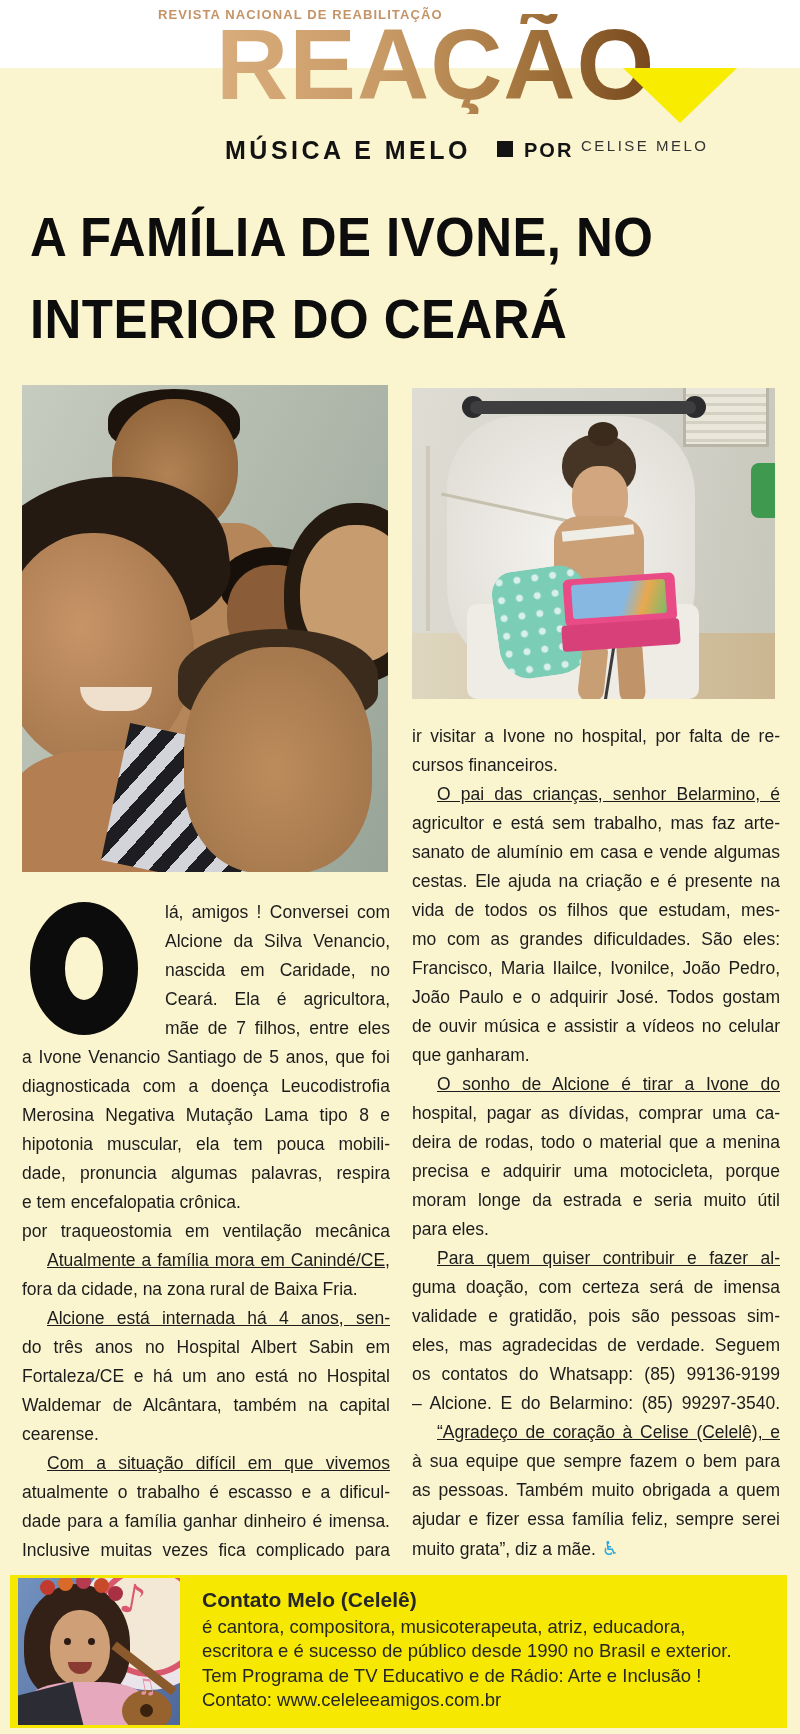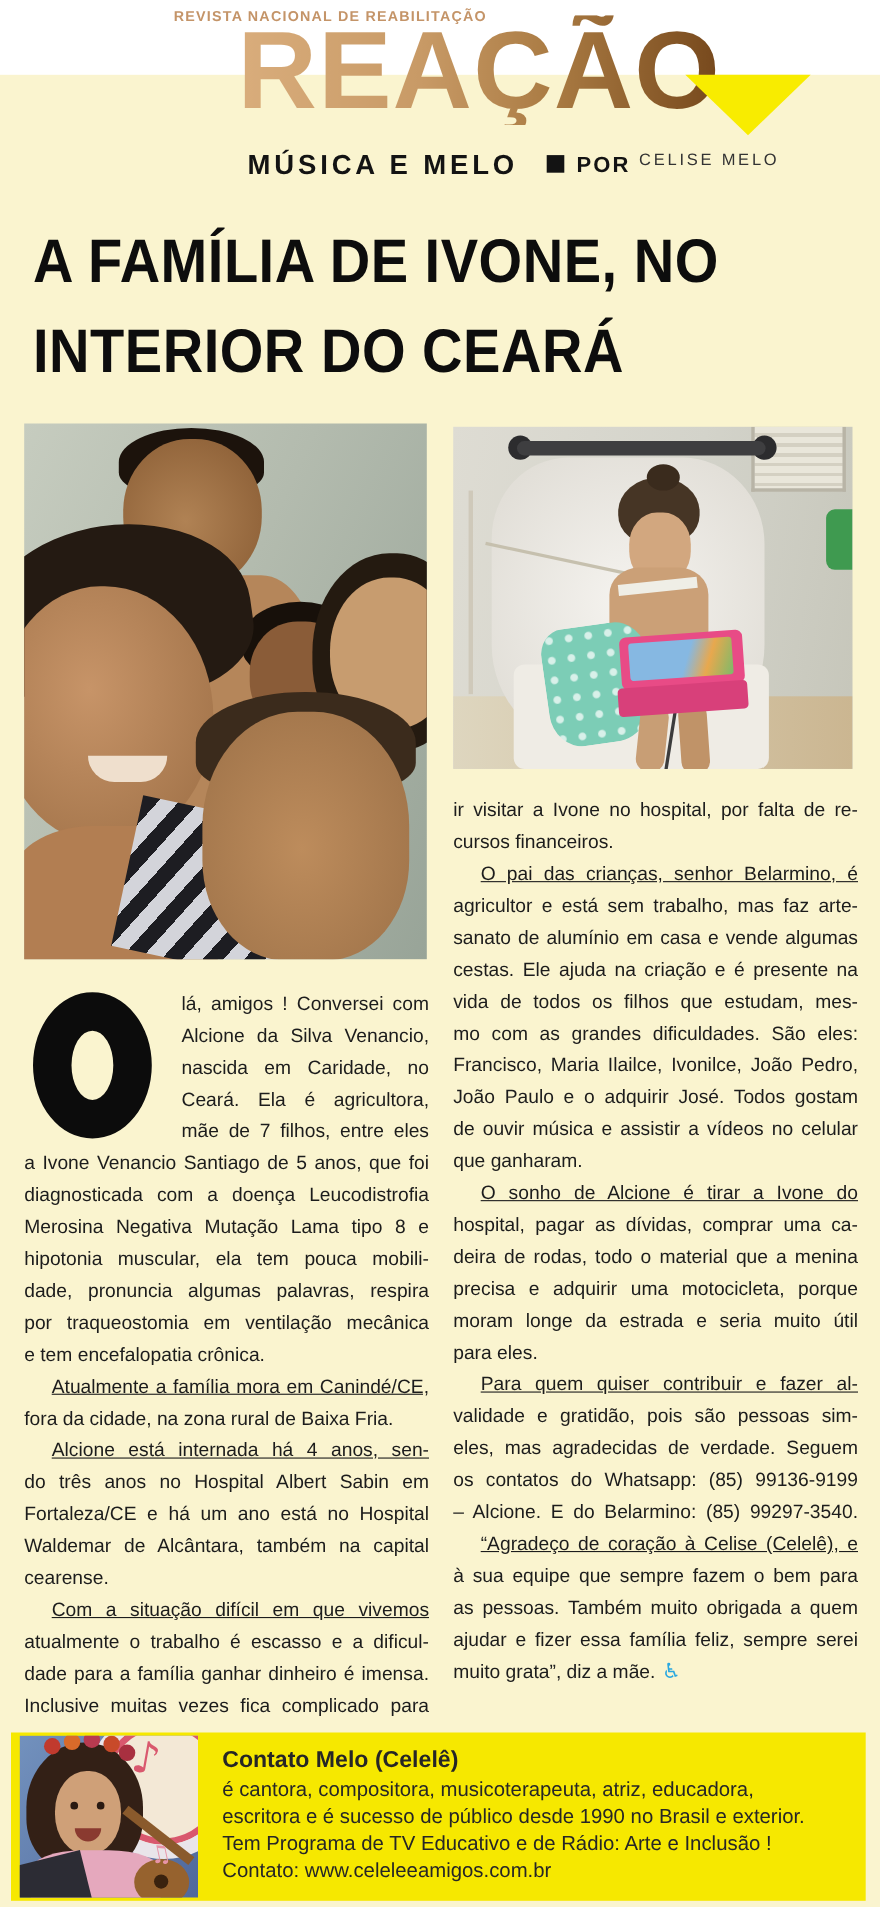"por traqueostomia em ventilação mecânica" div.ln { order: before "e tem encefalopatia crônica." -> after "e tem encefalopatia crônica." }
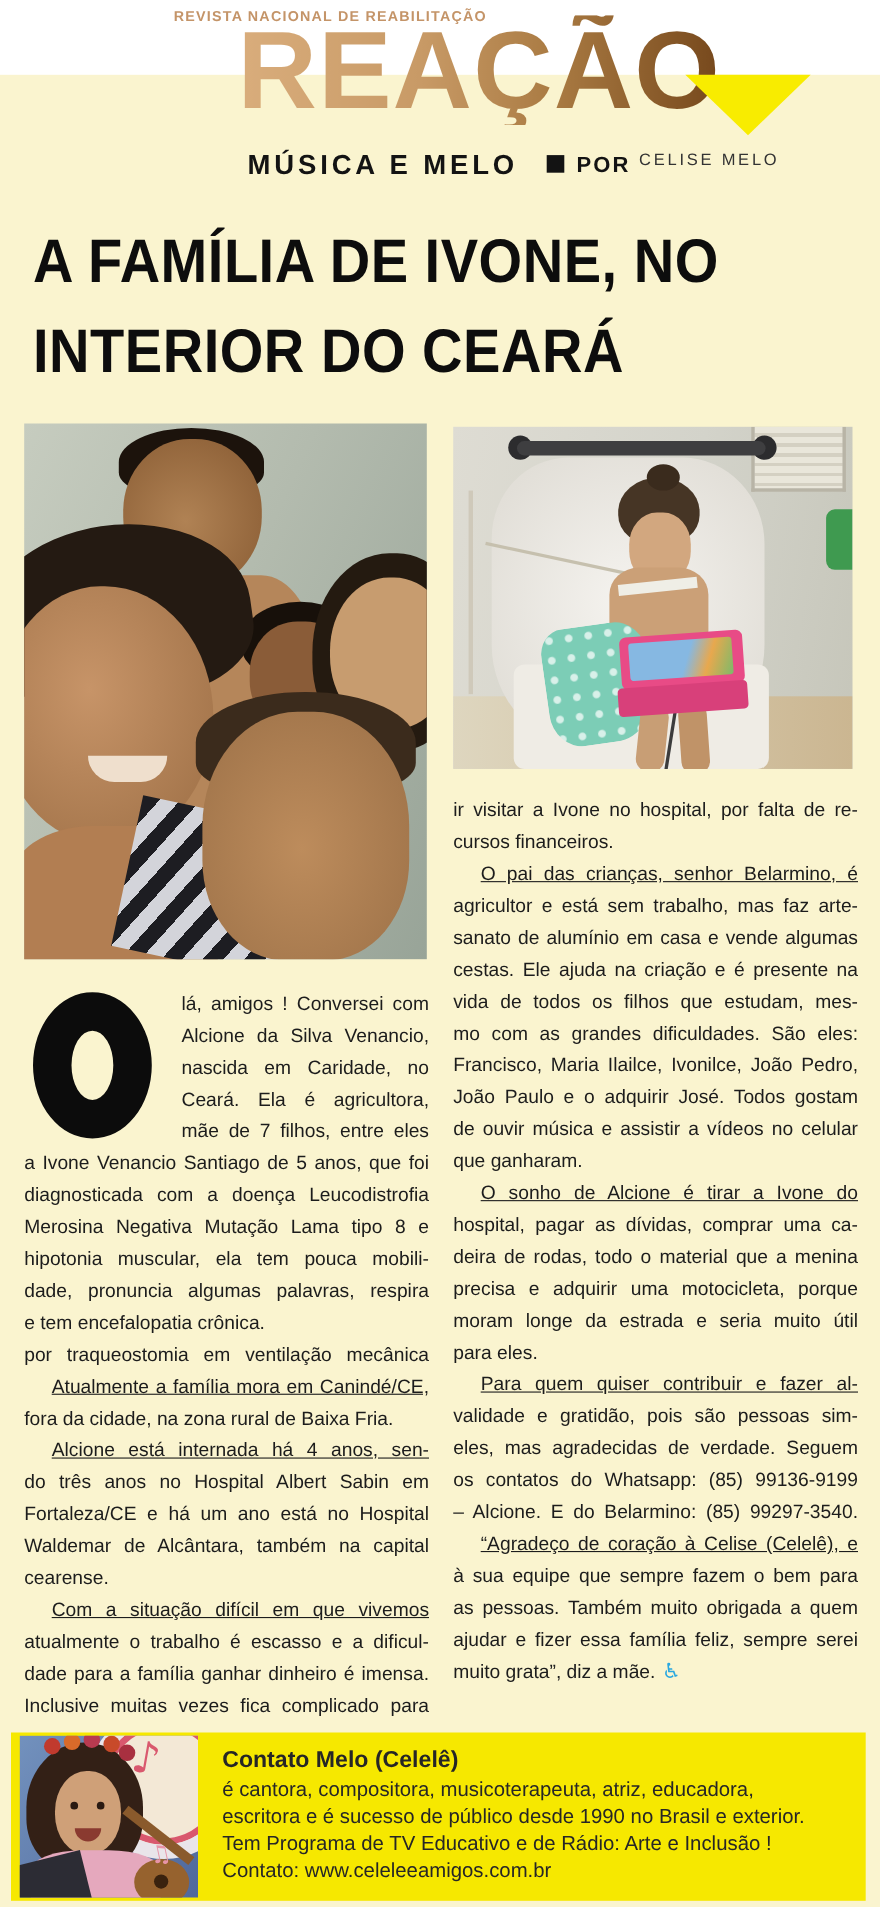"guma doação, com certeza será" div.ln { html: none -> <div>guma doação, com certeza será de imensa</div> }
